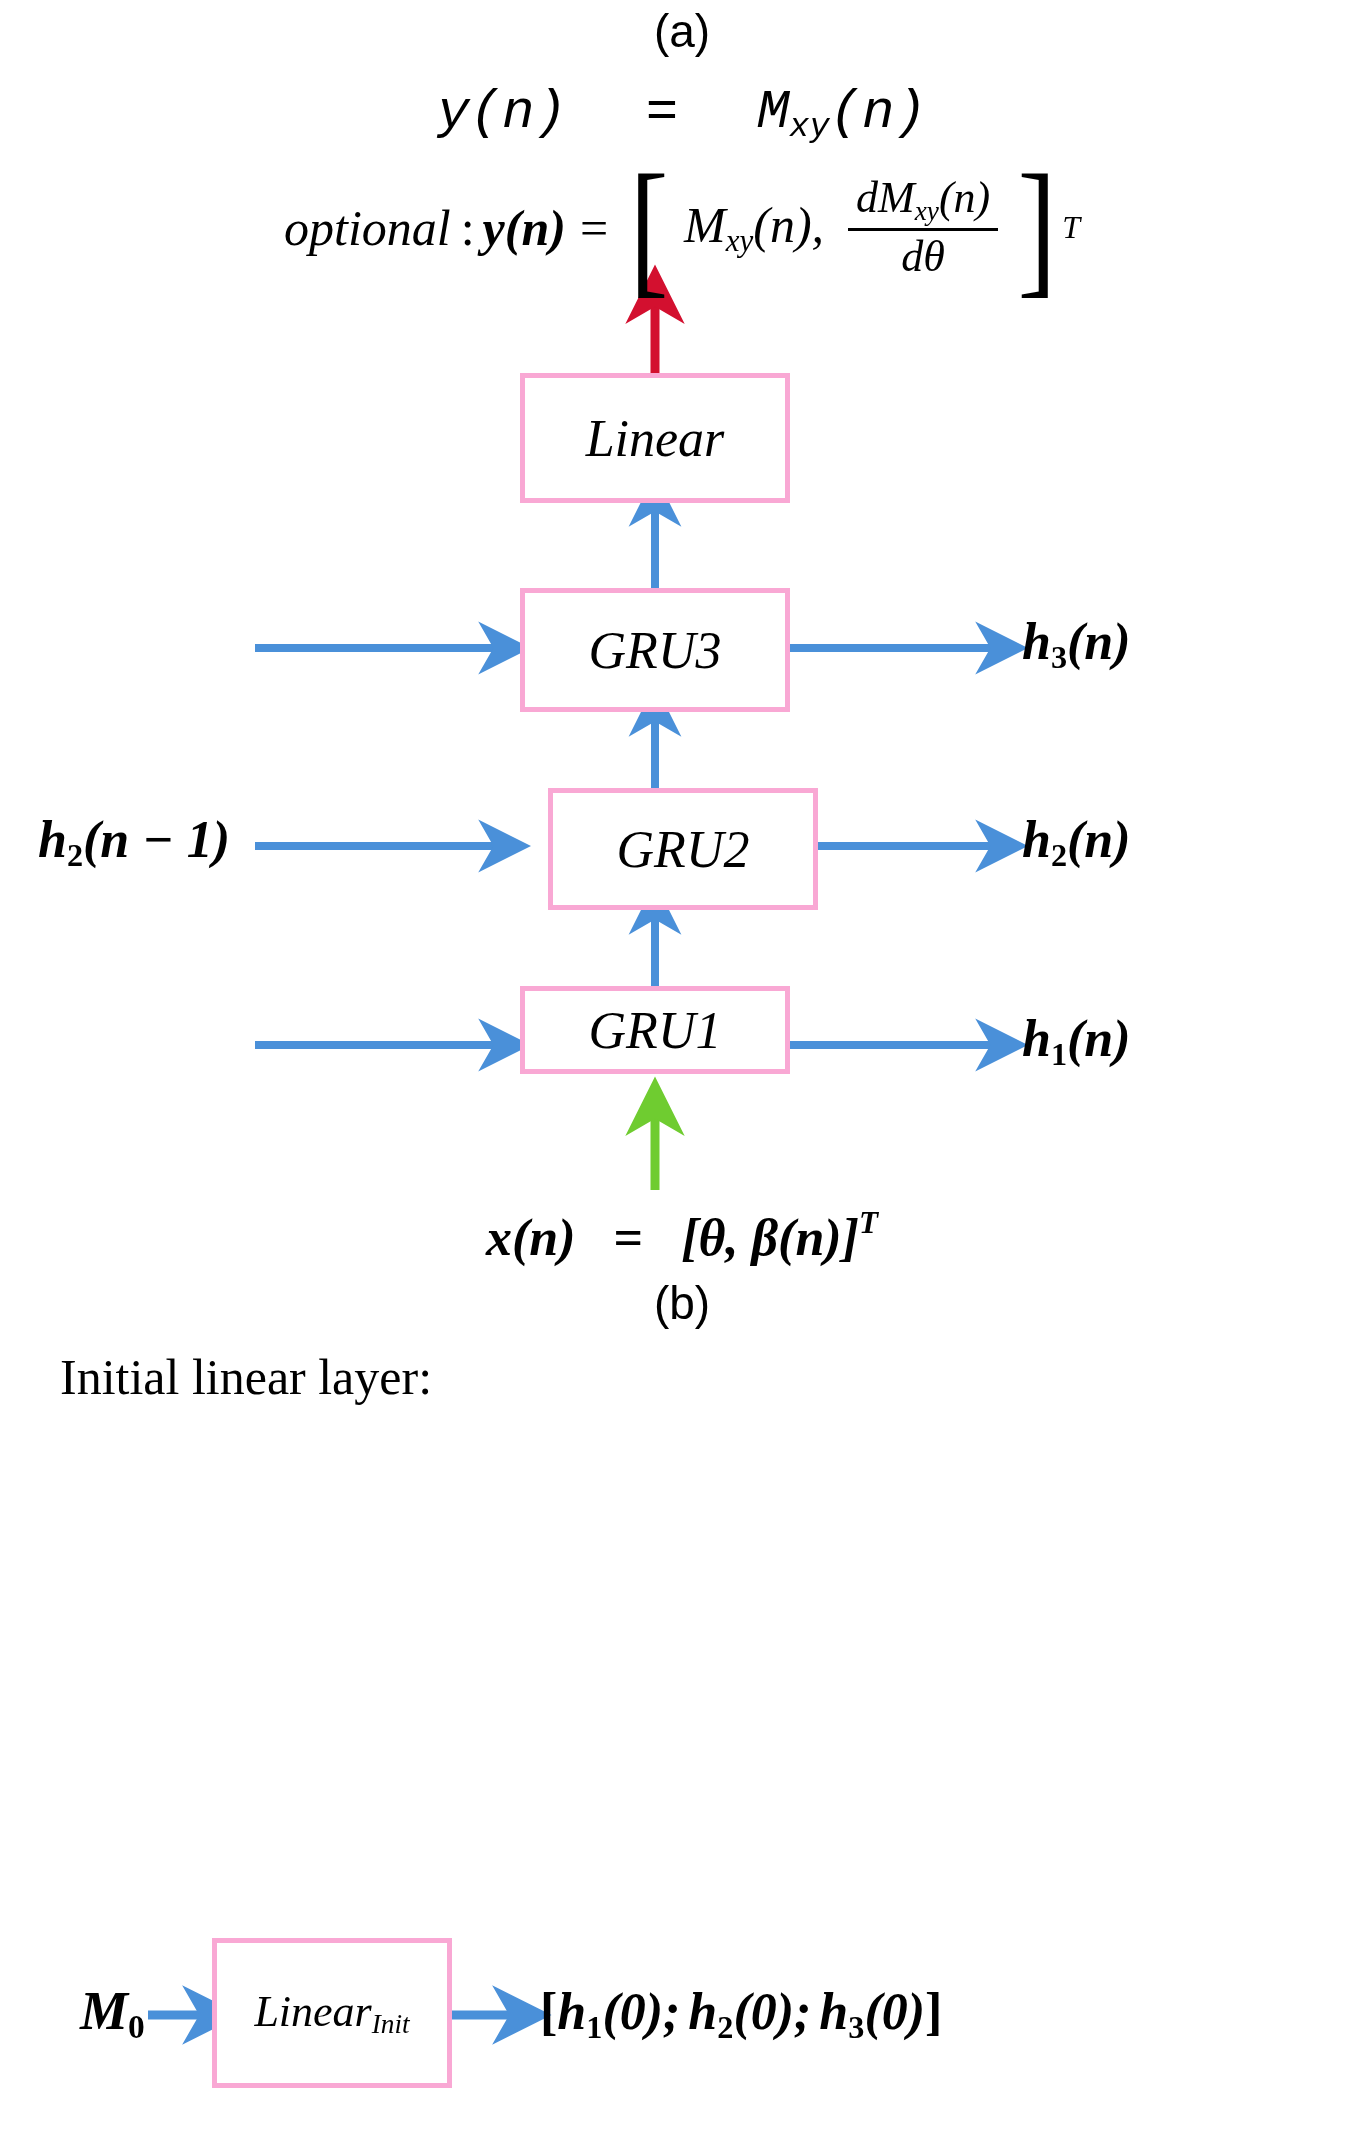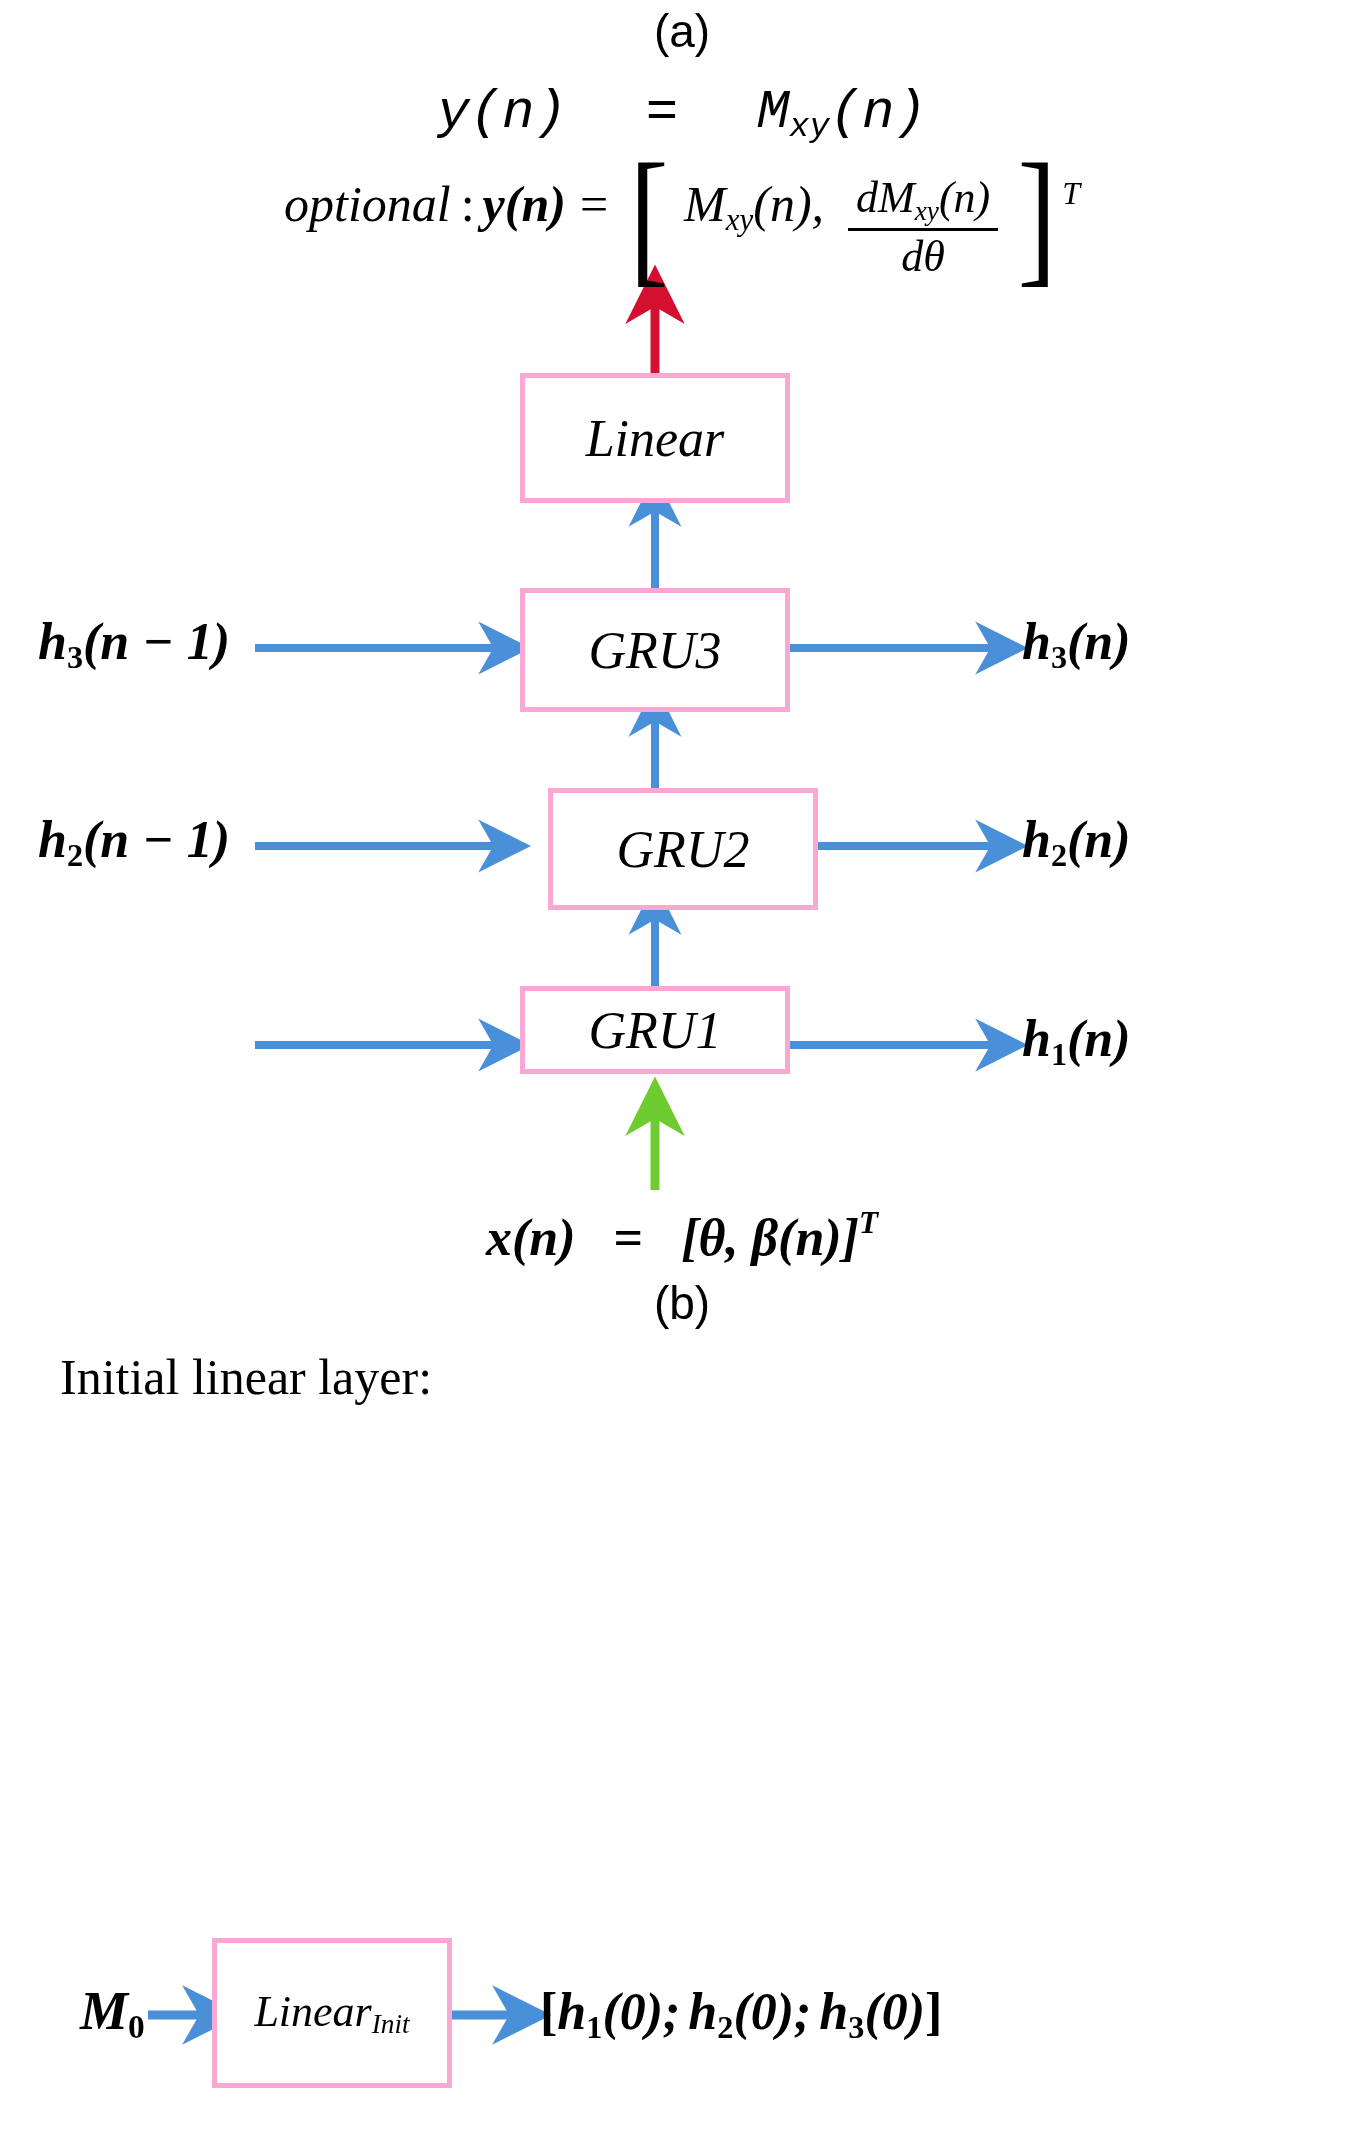"optional" span { align-items: none -> center }
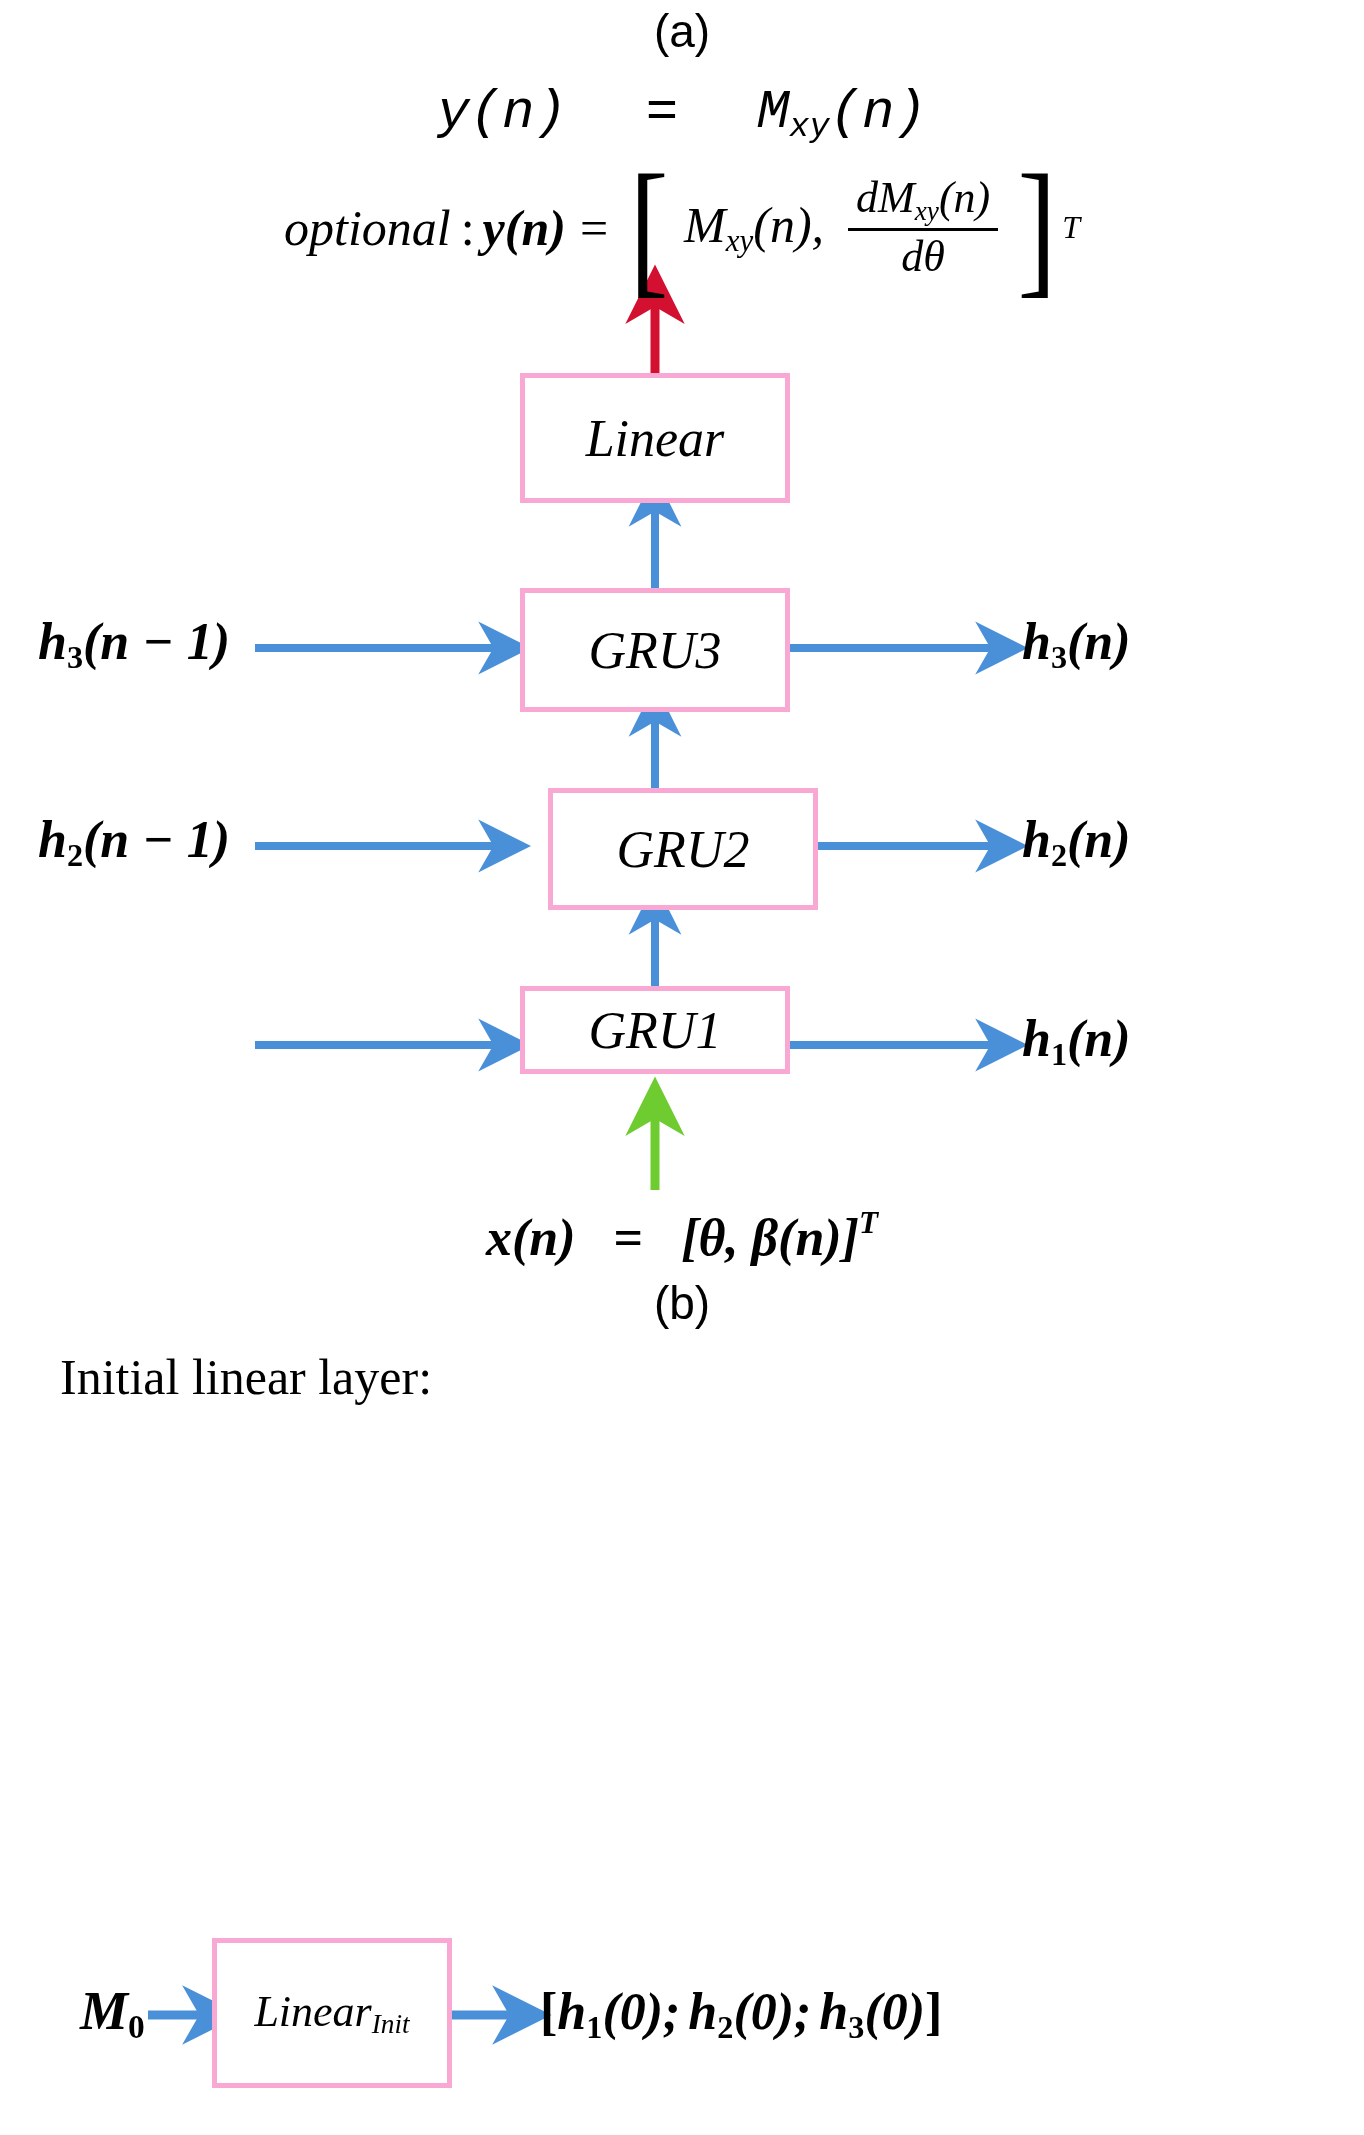"h3(n − 1)" div.sidelabel { html: <div> <span>h</span><span>3</span><span>(n − 1)</span> </div> -> none }
